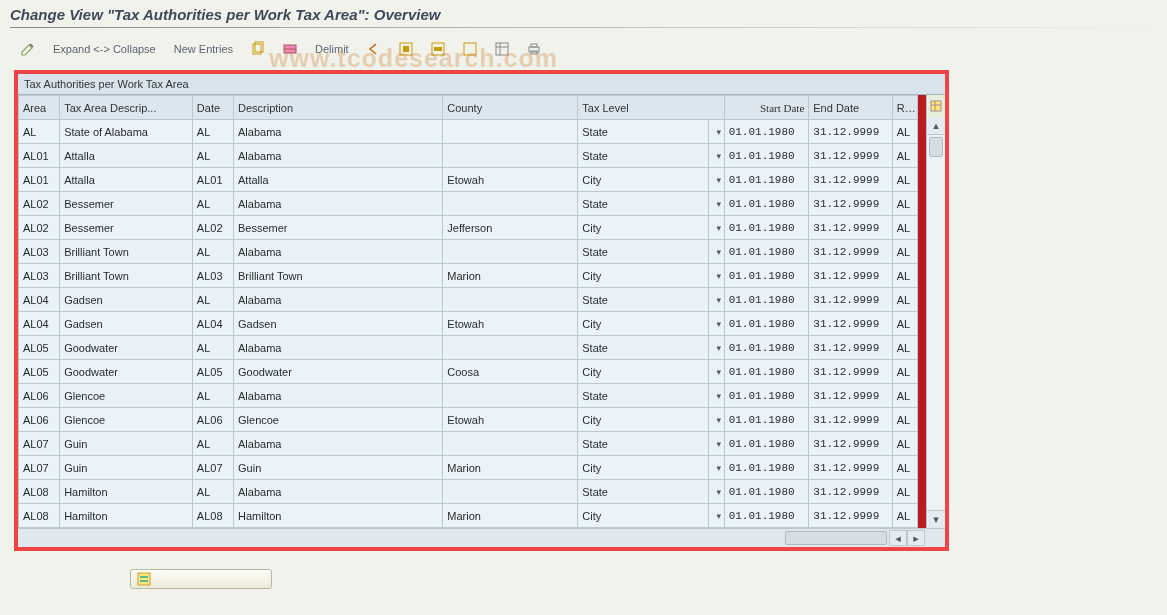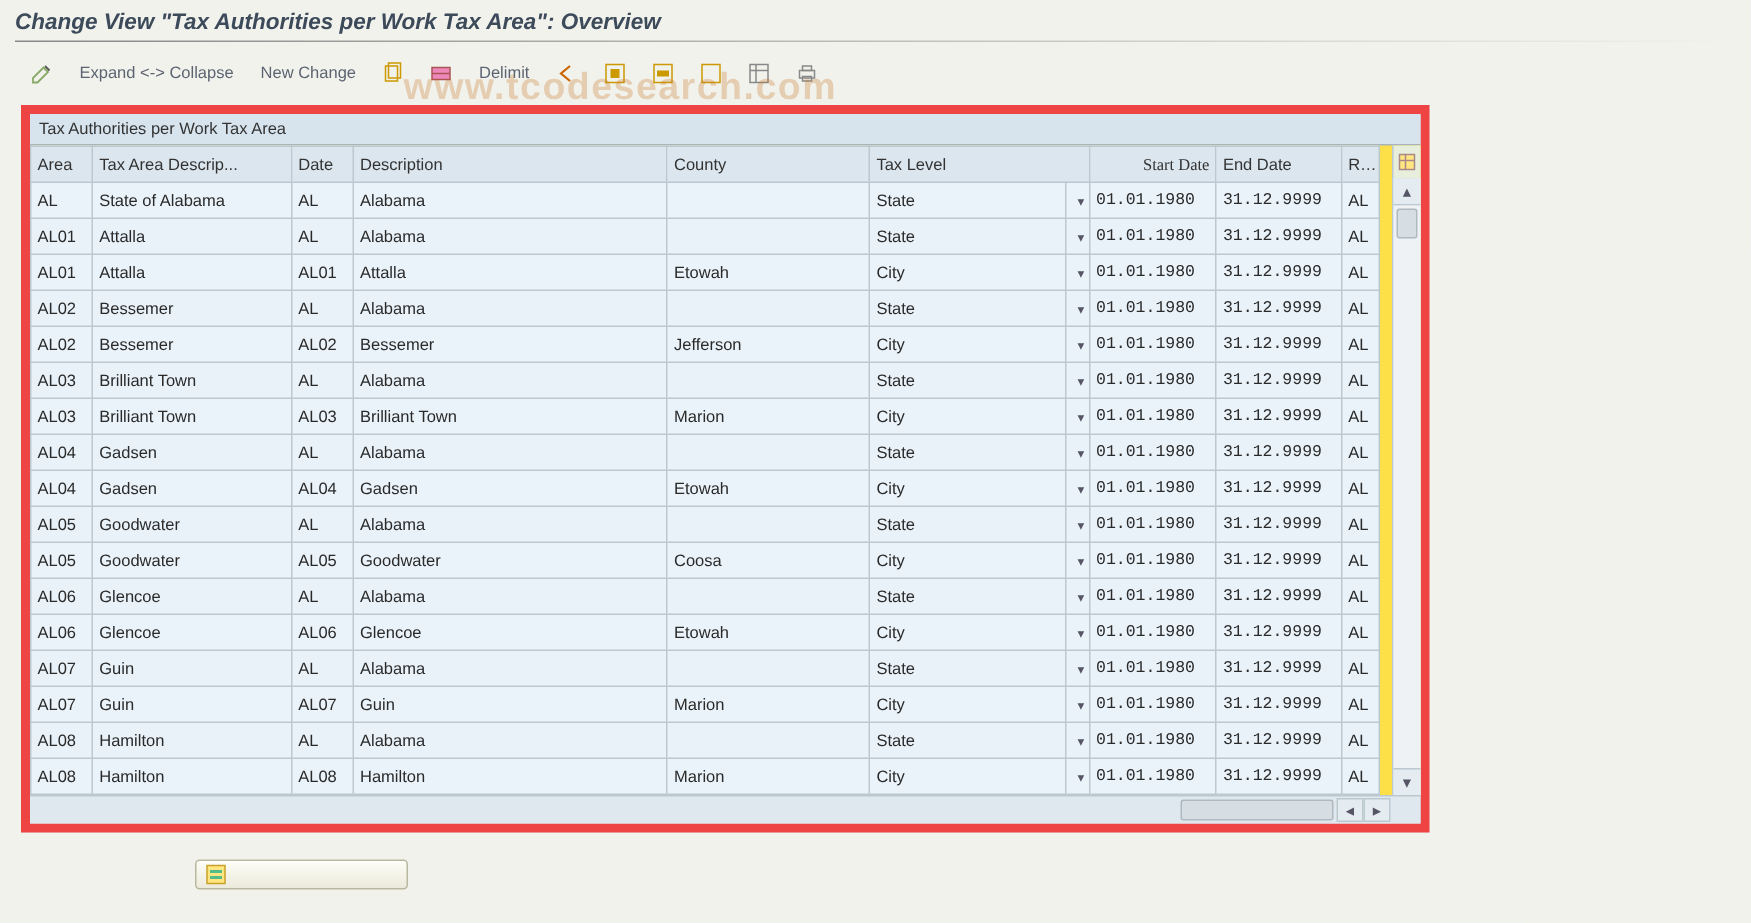"New Change" span.tb-text { text: Change -> Entries }
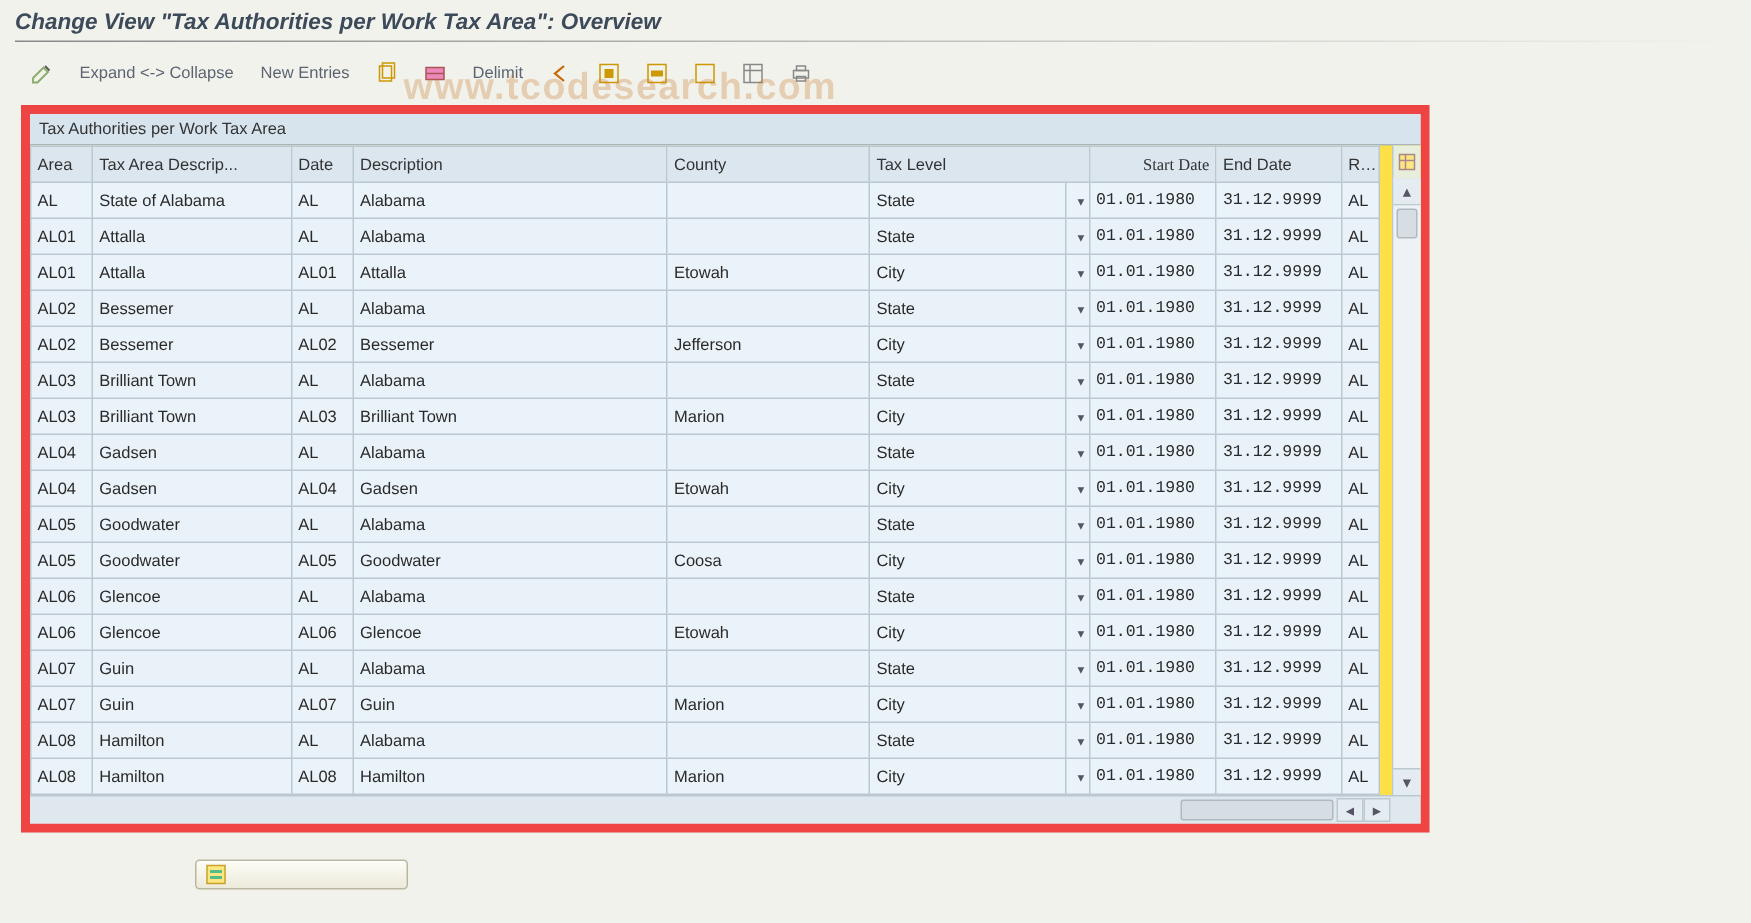"Tax Authorities per Work Tax" .panel { border: 6px solid #ef4444 -> 4px solid #ef4444 }
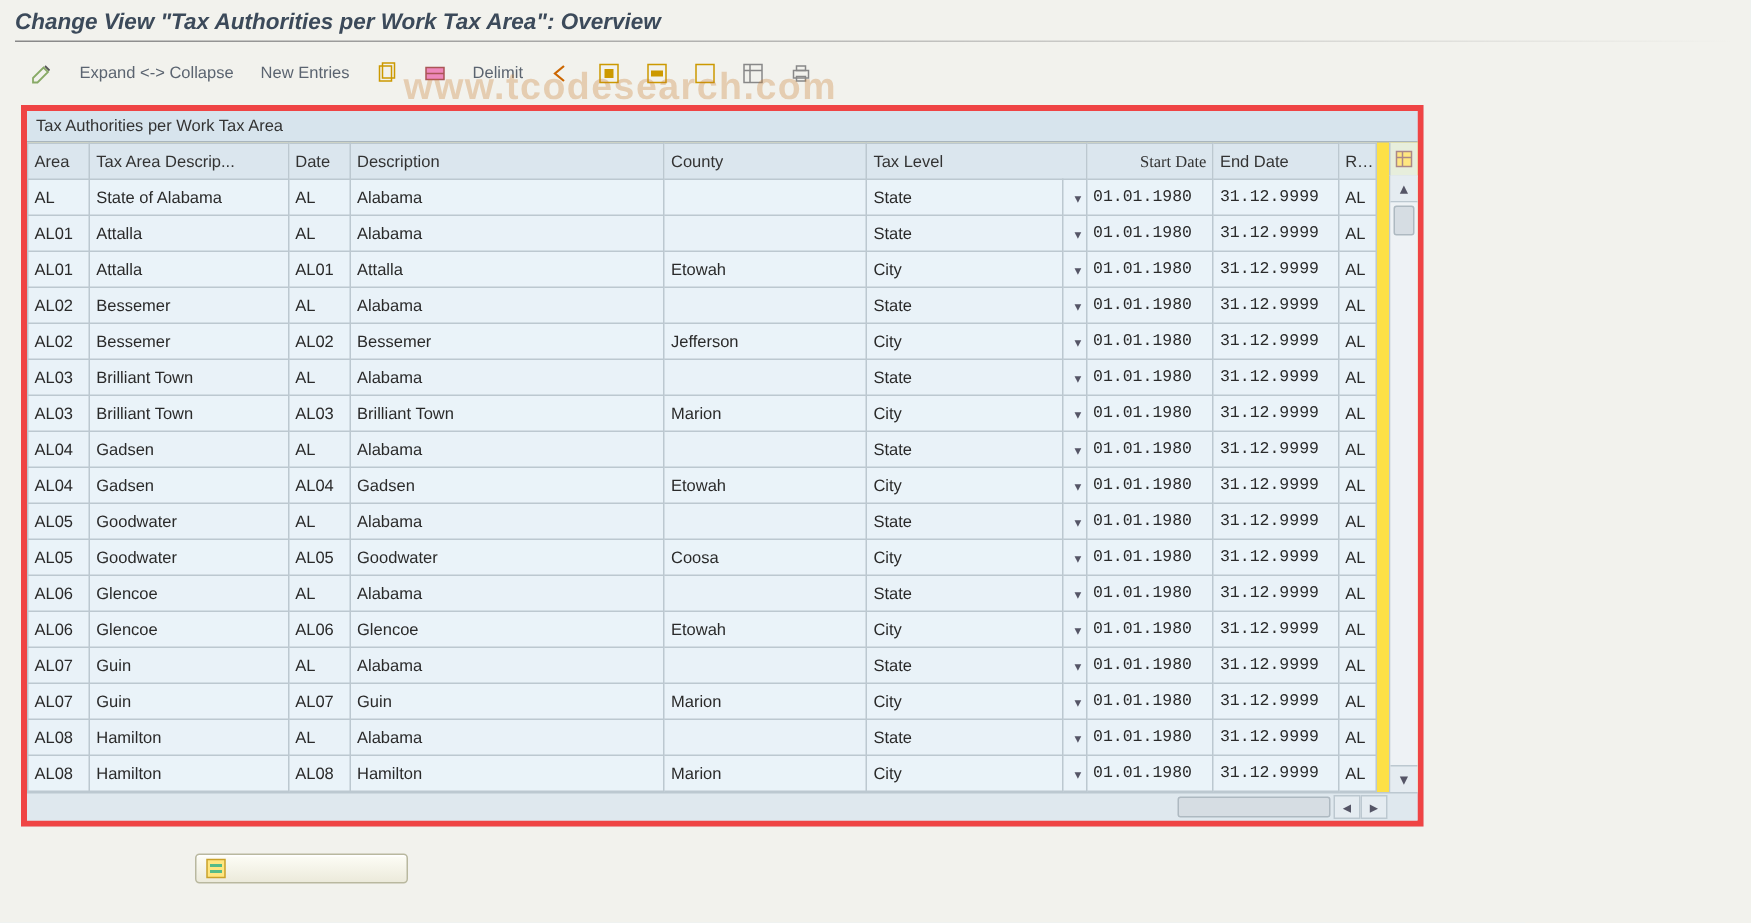"Area" .grid-wrap { background: #fde047 -> #b91c1c }
